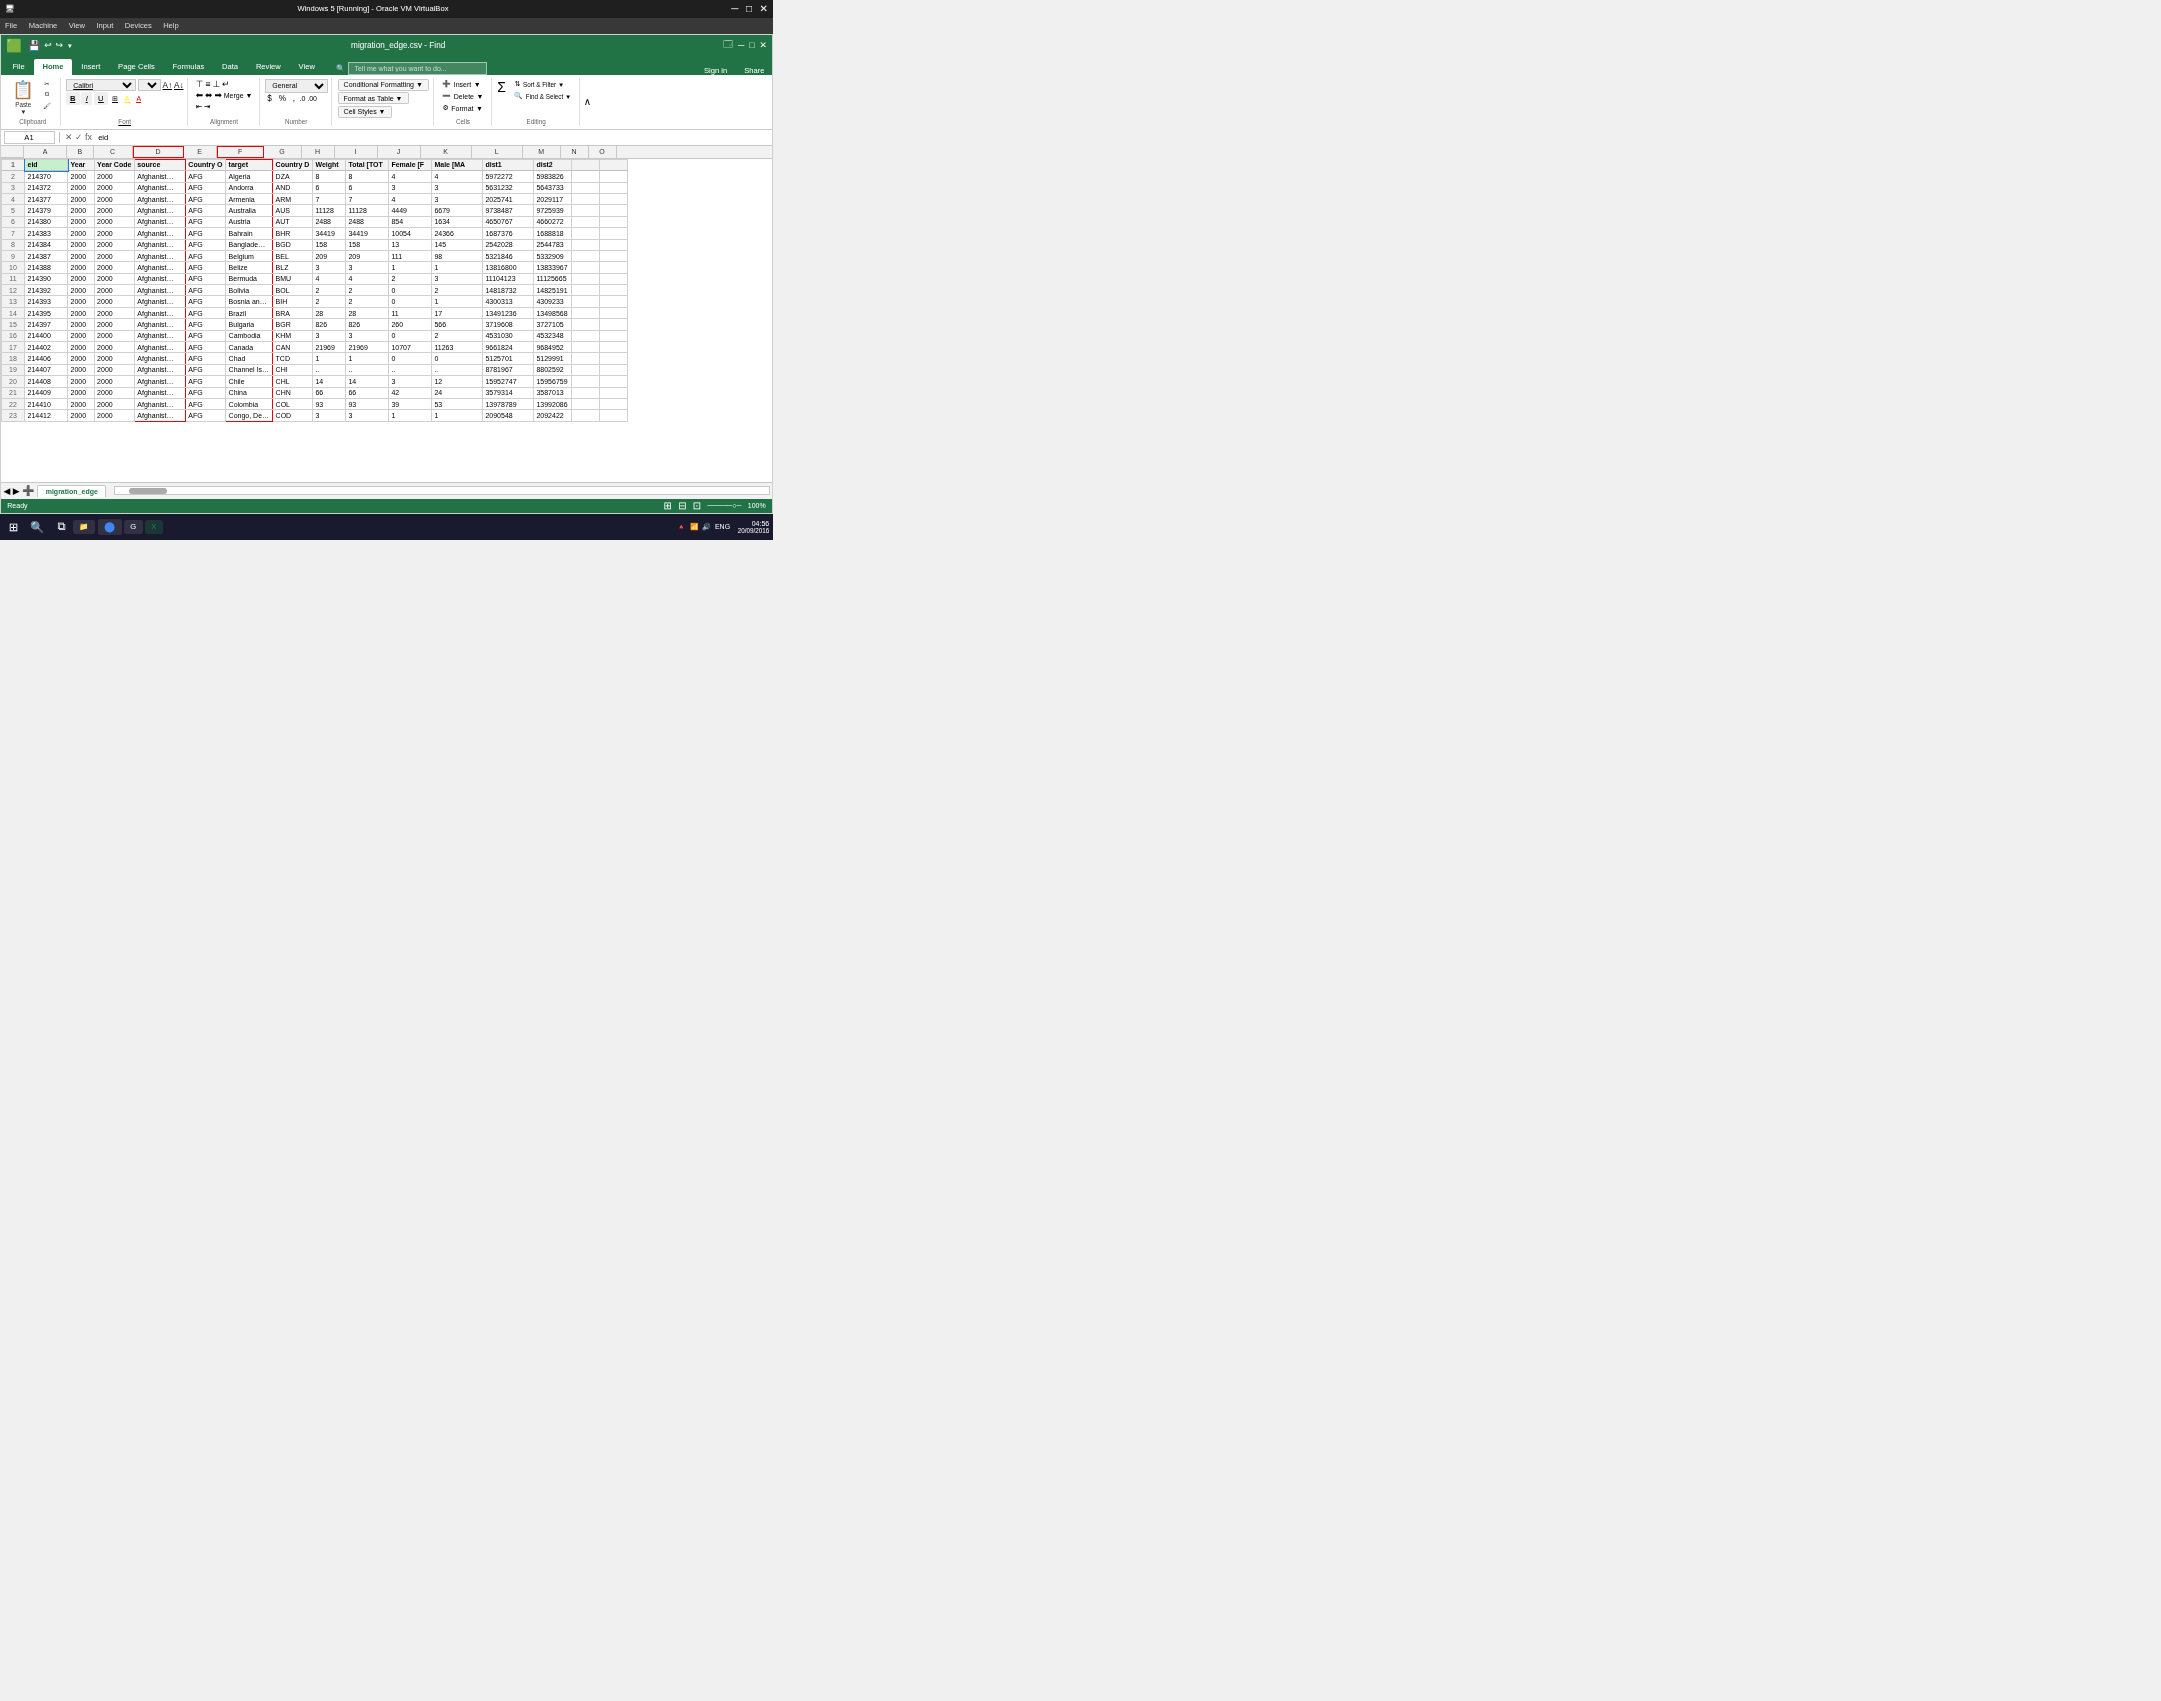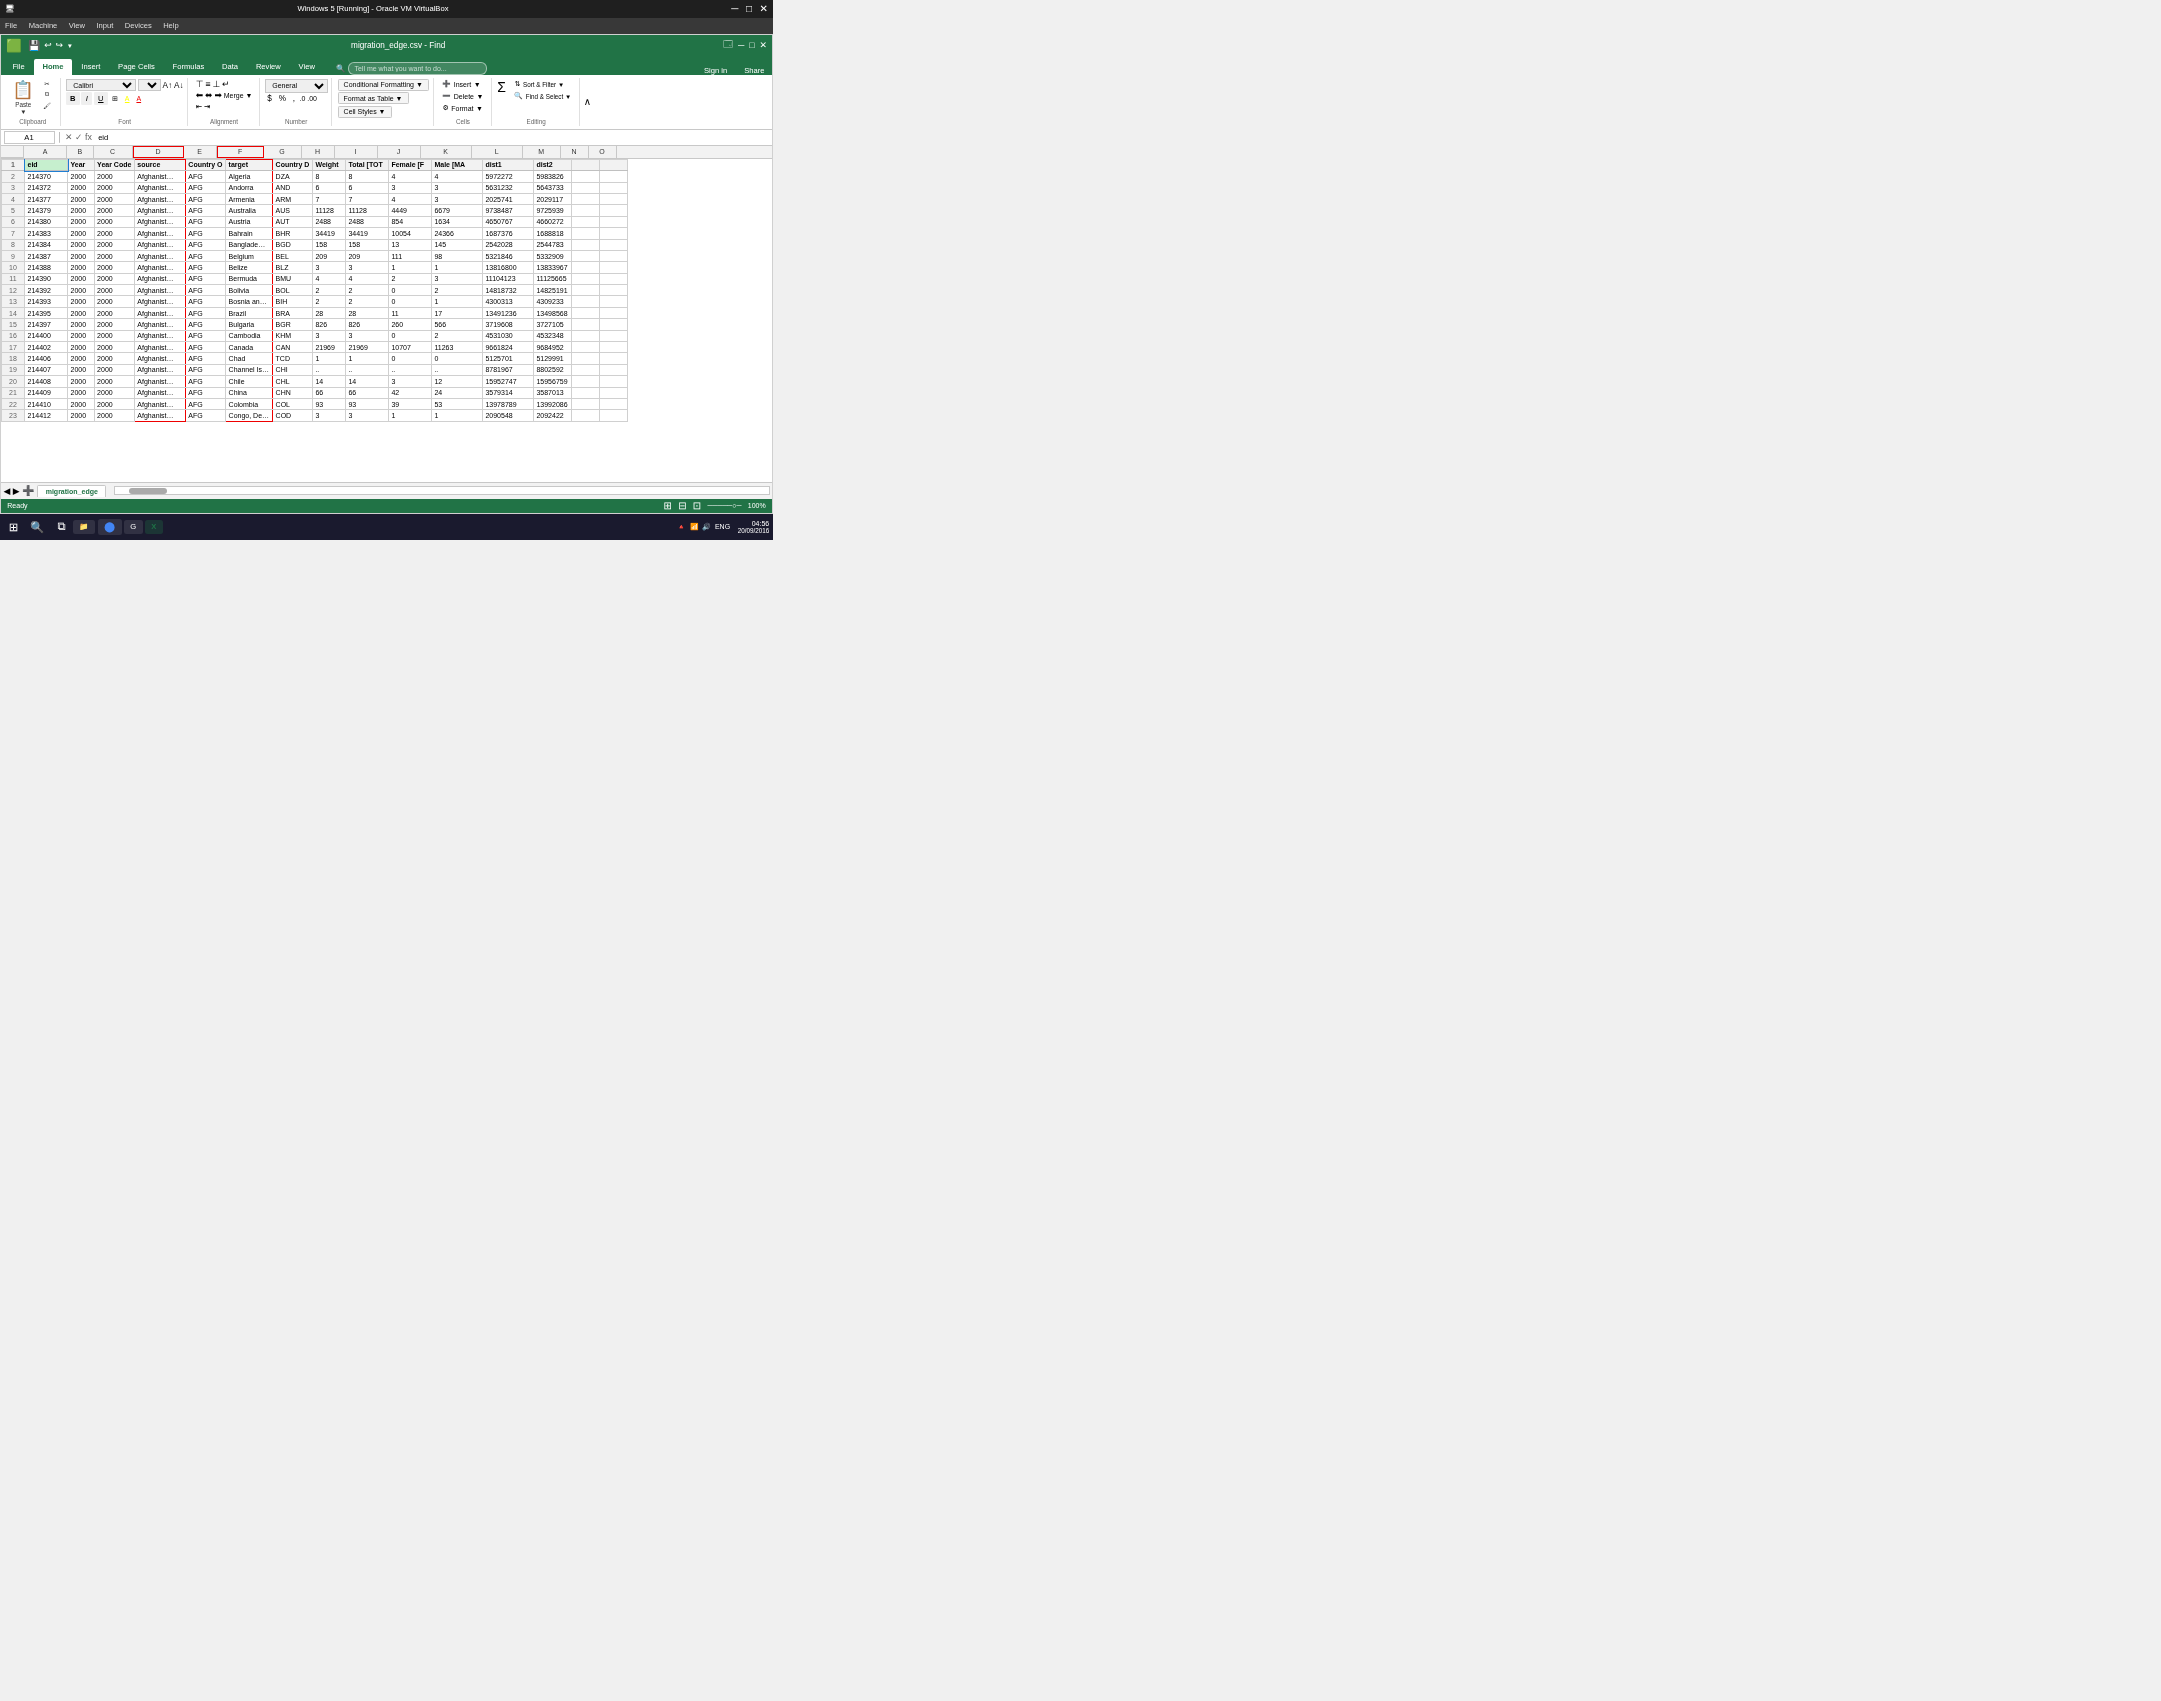"Tell me what you want" .ribbon-search input { border-radius: 6px -> 0 }
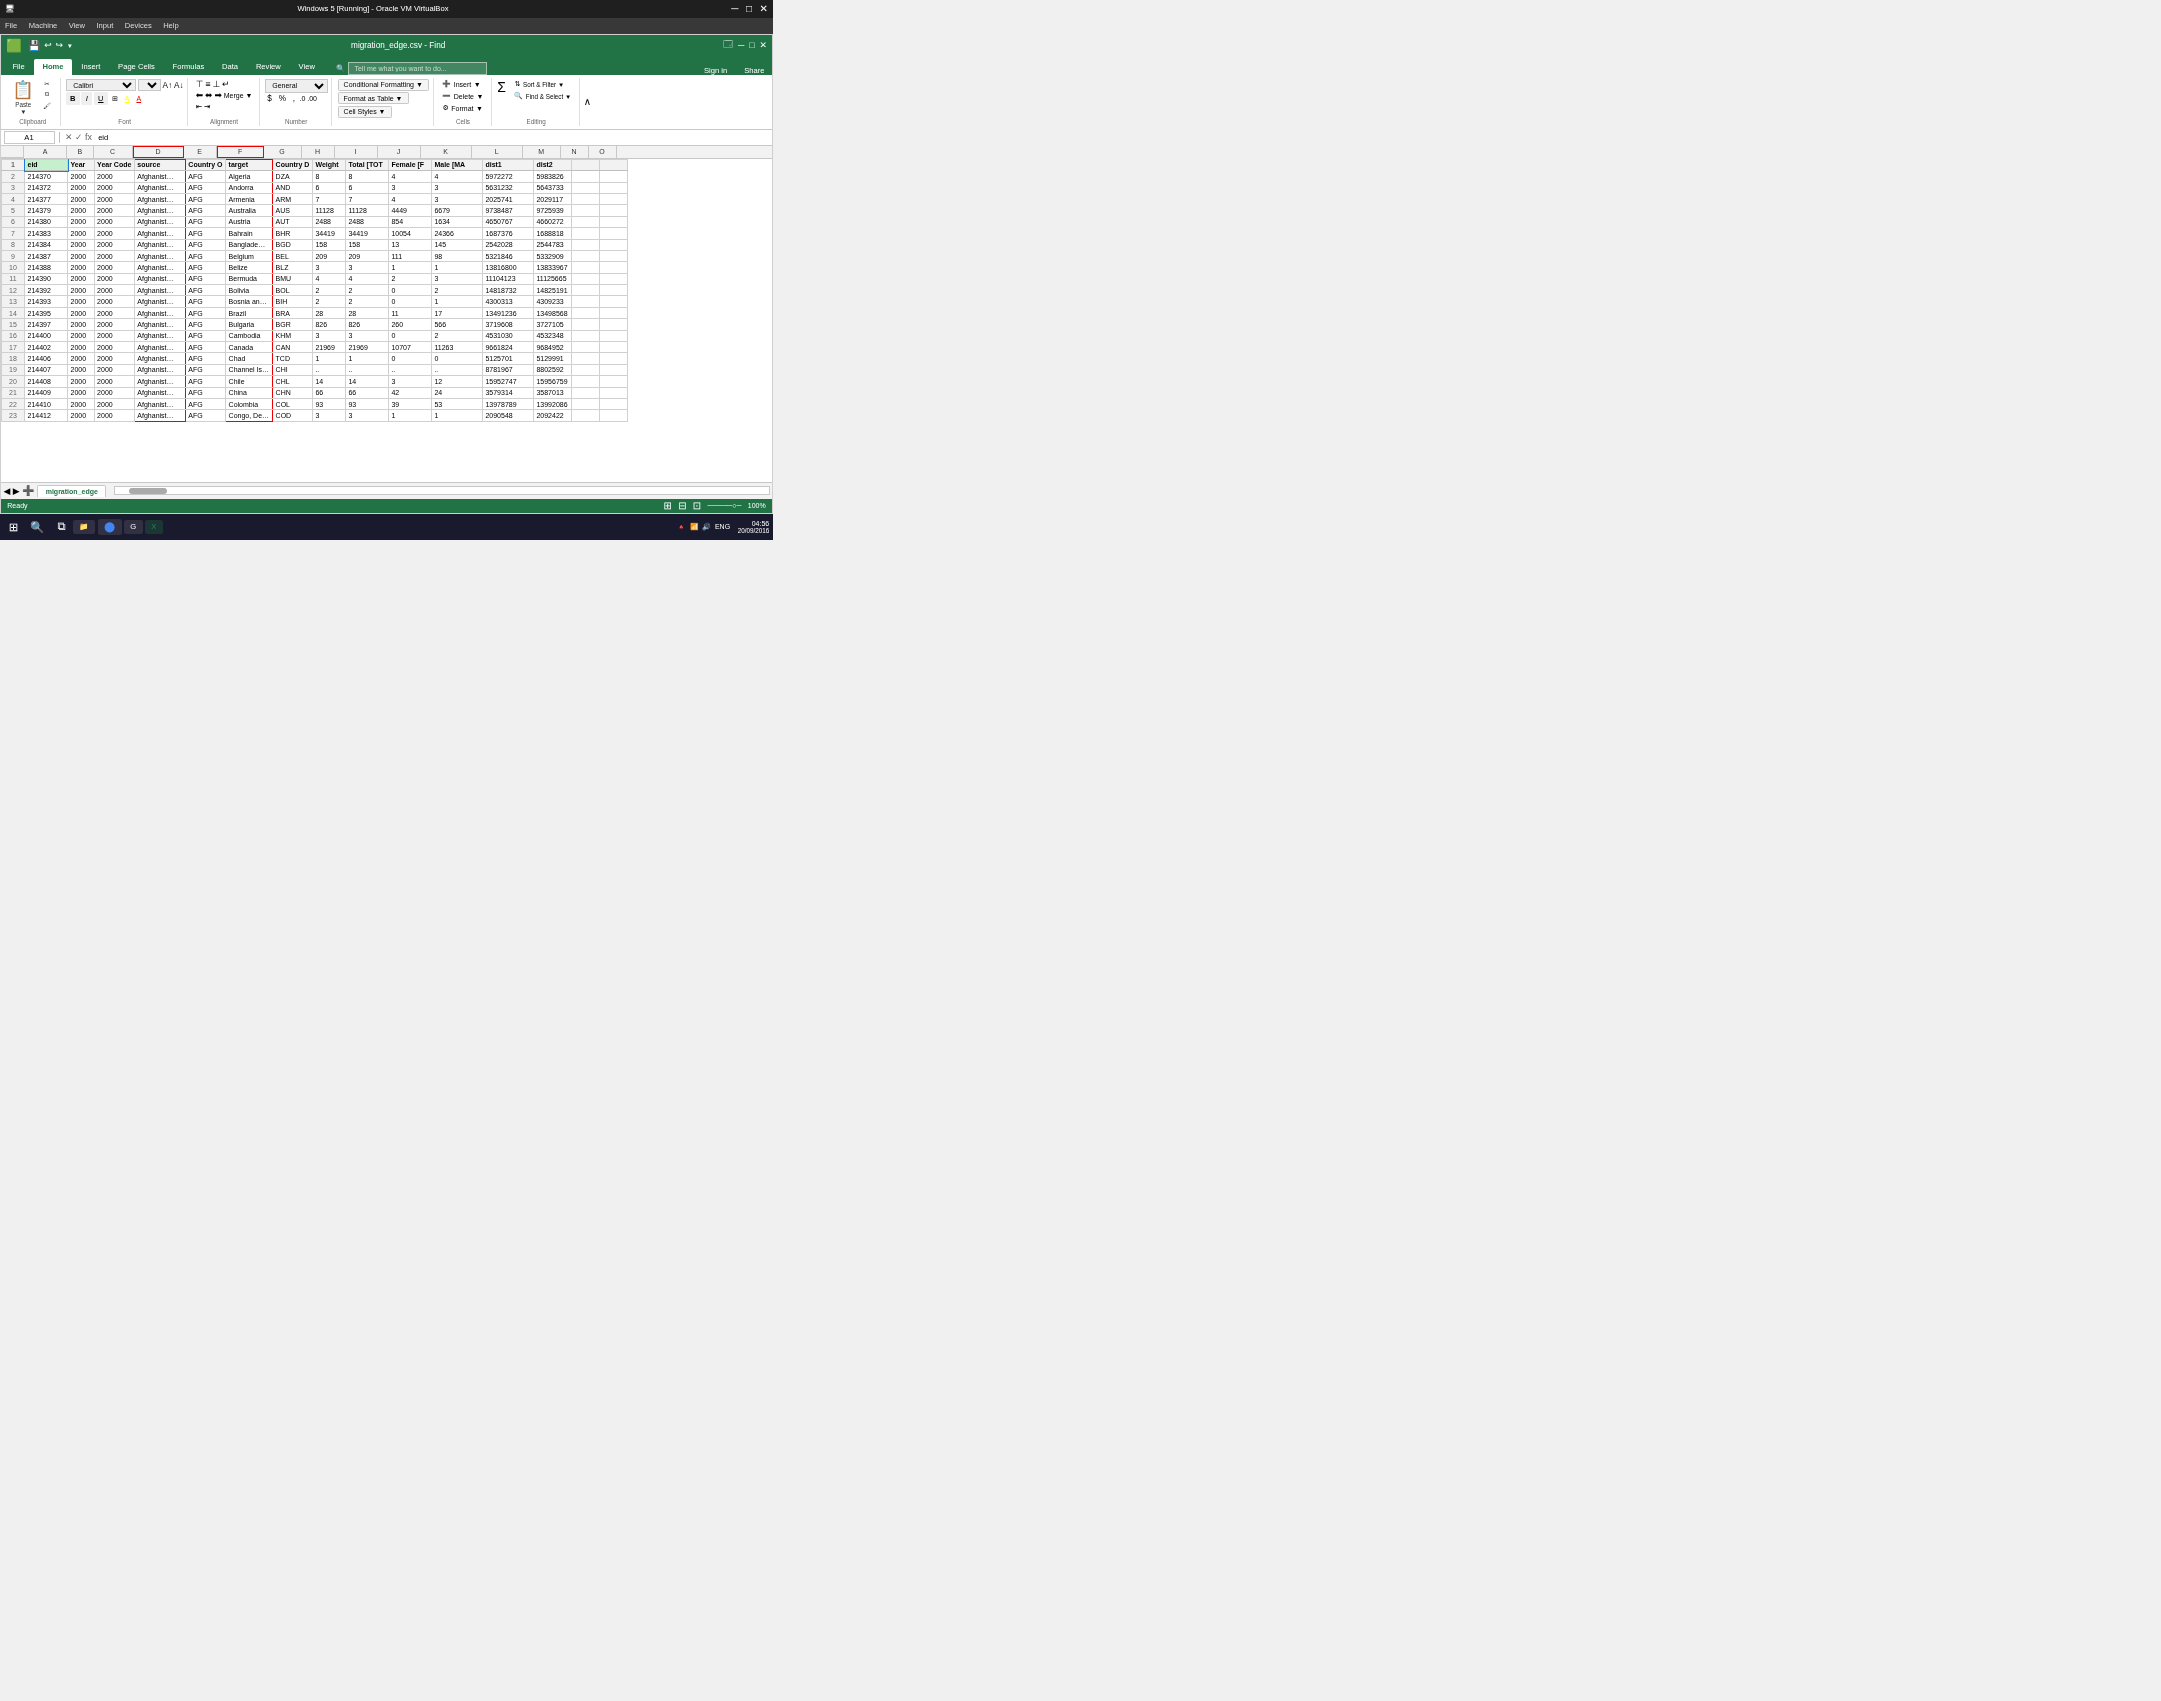"Calibri" div.ribbon-group { text-decoration: none -> underline }
